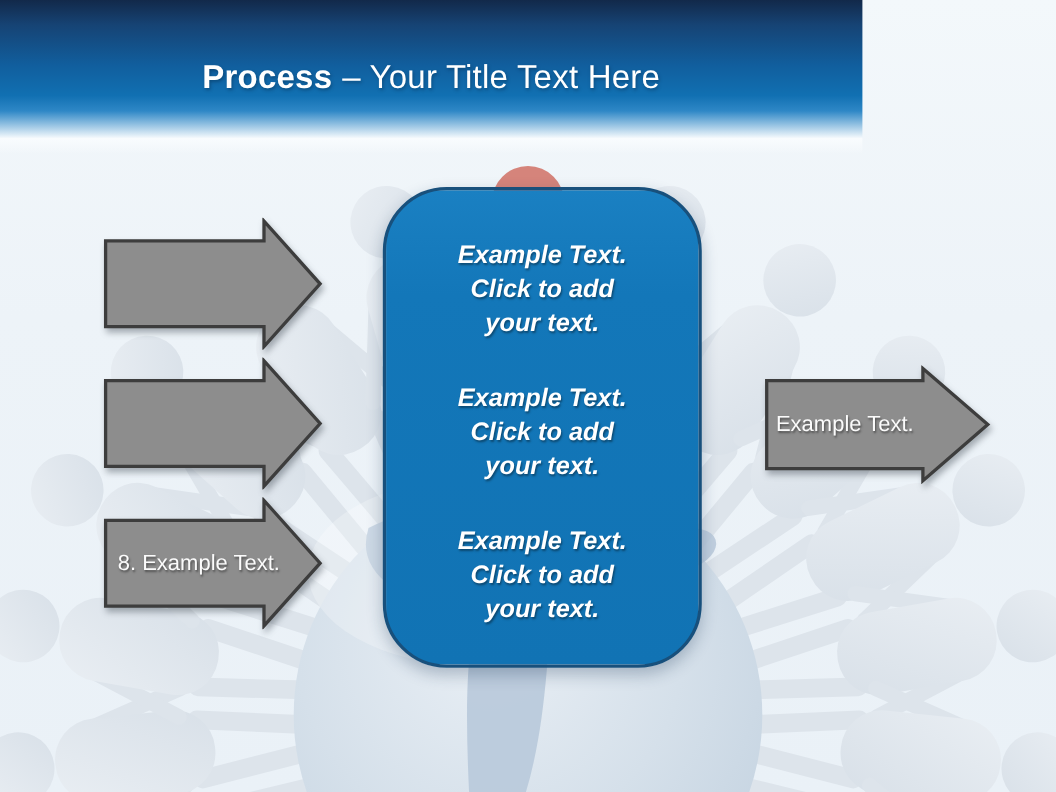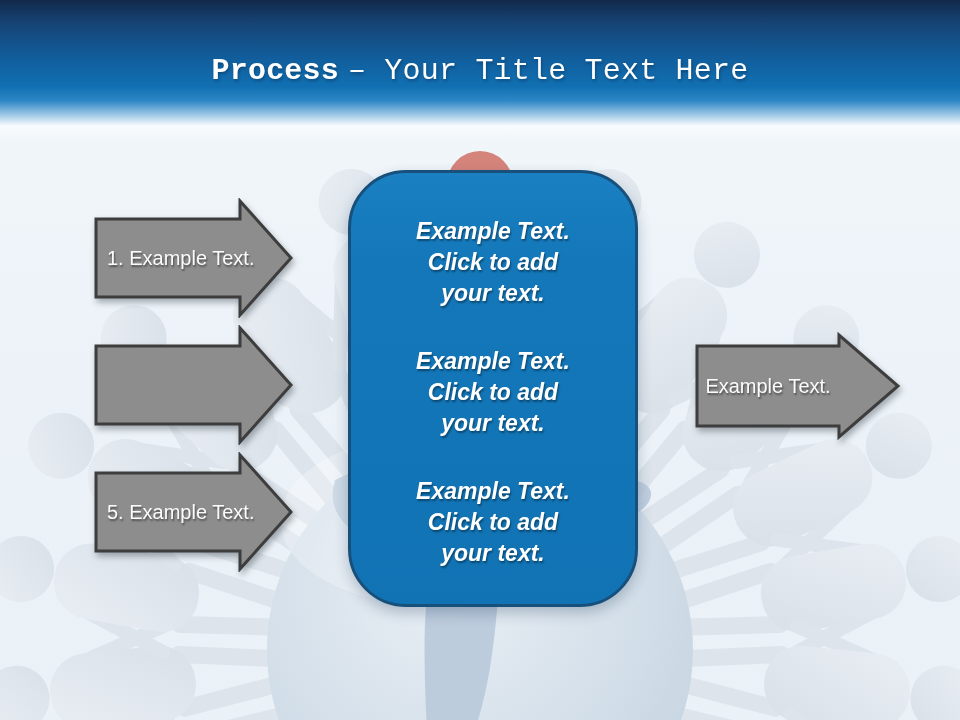"Process – Your Title Text" .title-bar { font-family: Liberation Mono, monospace -> none; width: 960px -> 784px }
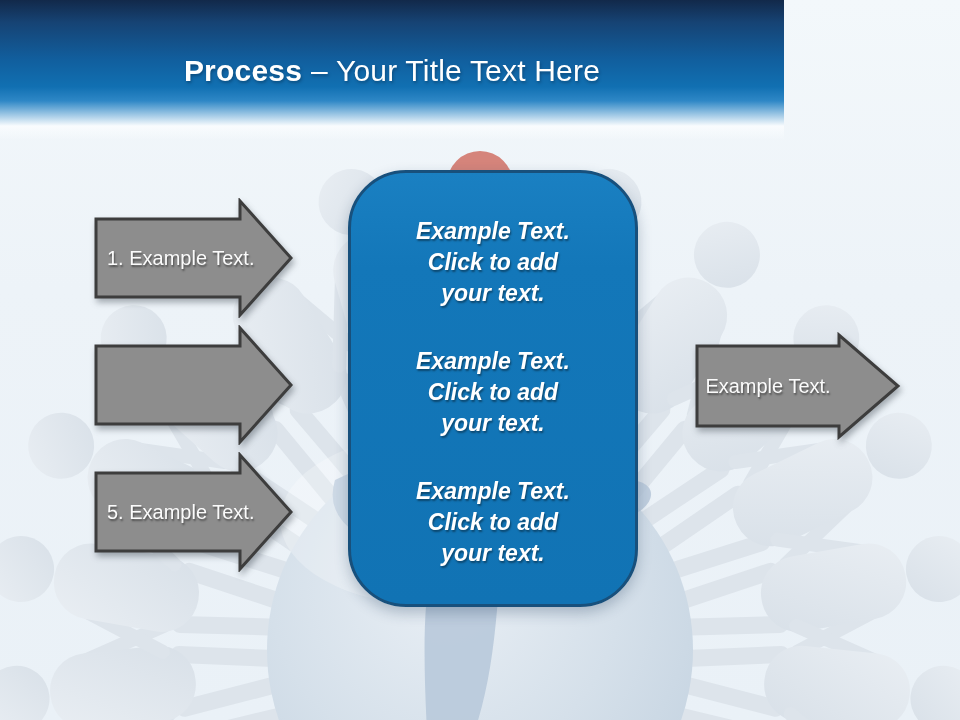"1. Example Text." div.arrow-label { html: <div>1. Example Text.</div> -> none }
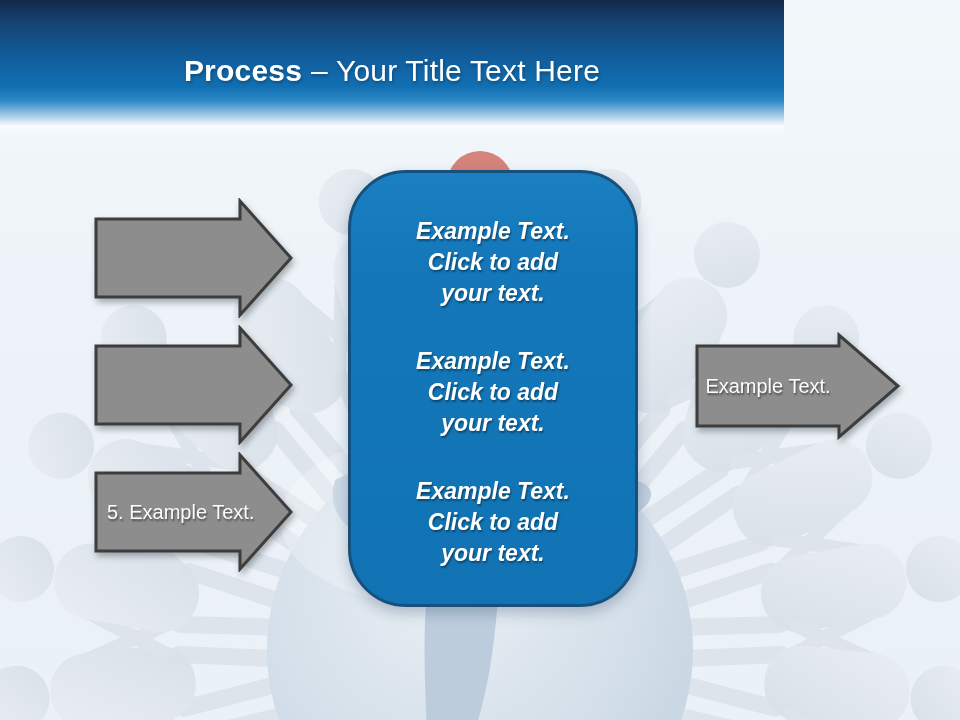"5. Example Text." div.arrow-label { text: 5 -> 8 }
